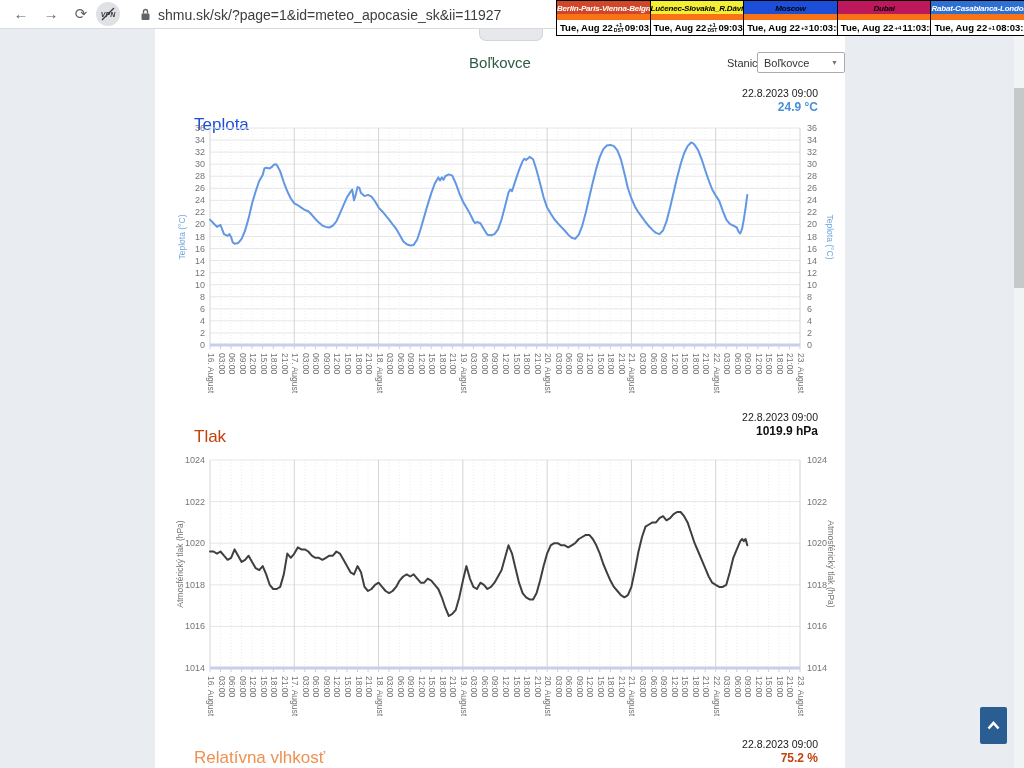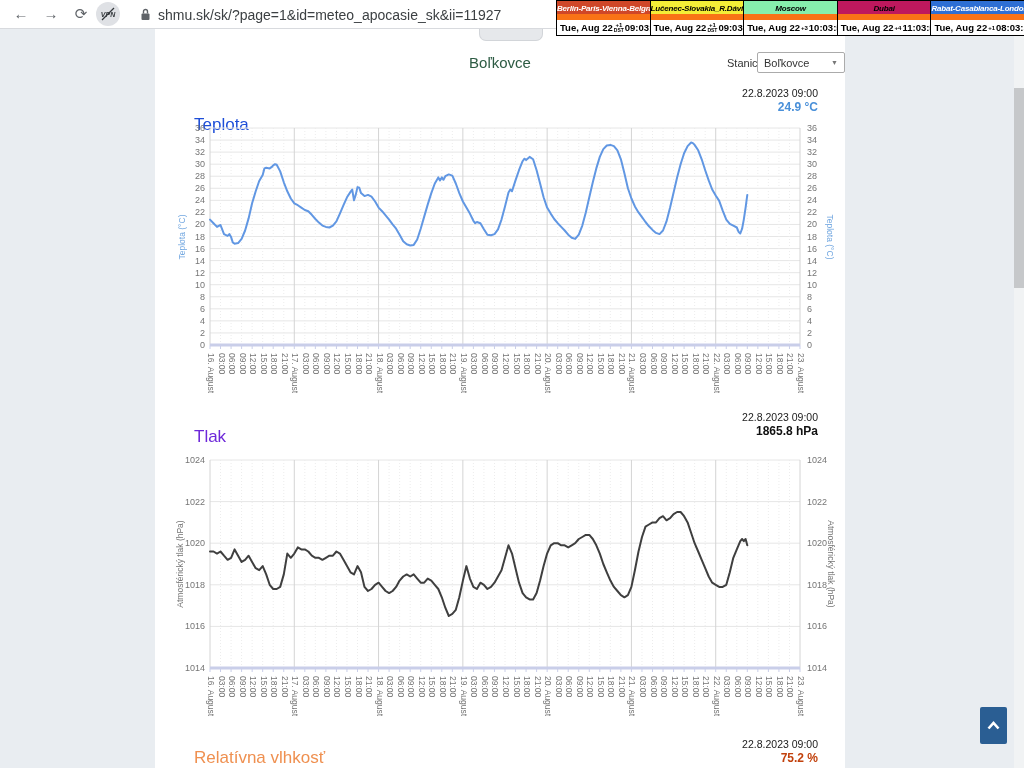"Moscow" div.clock-title { background: #86efac -> #1d4ed8 }
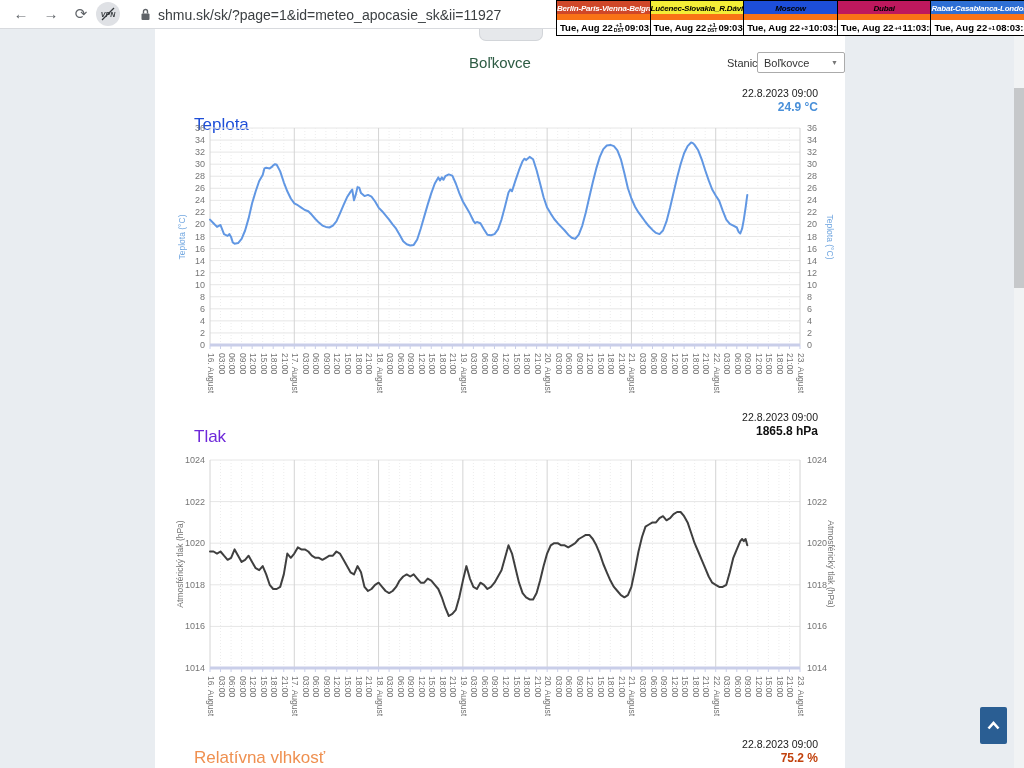"Tlak" div.chart-title { color: #6d28d9 -> #c2410c }
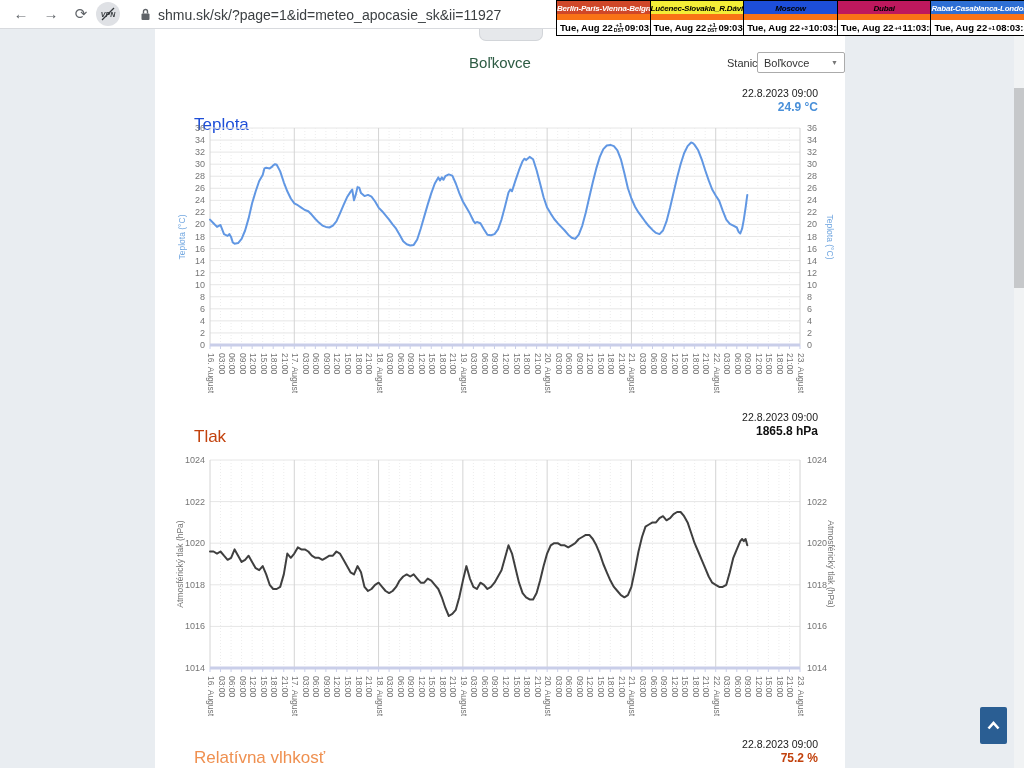"1865.8 hPa" div.val { text: 1865.8 -> 1019.9 }
